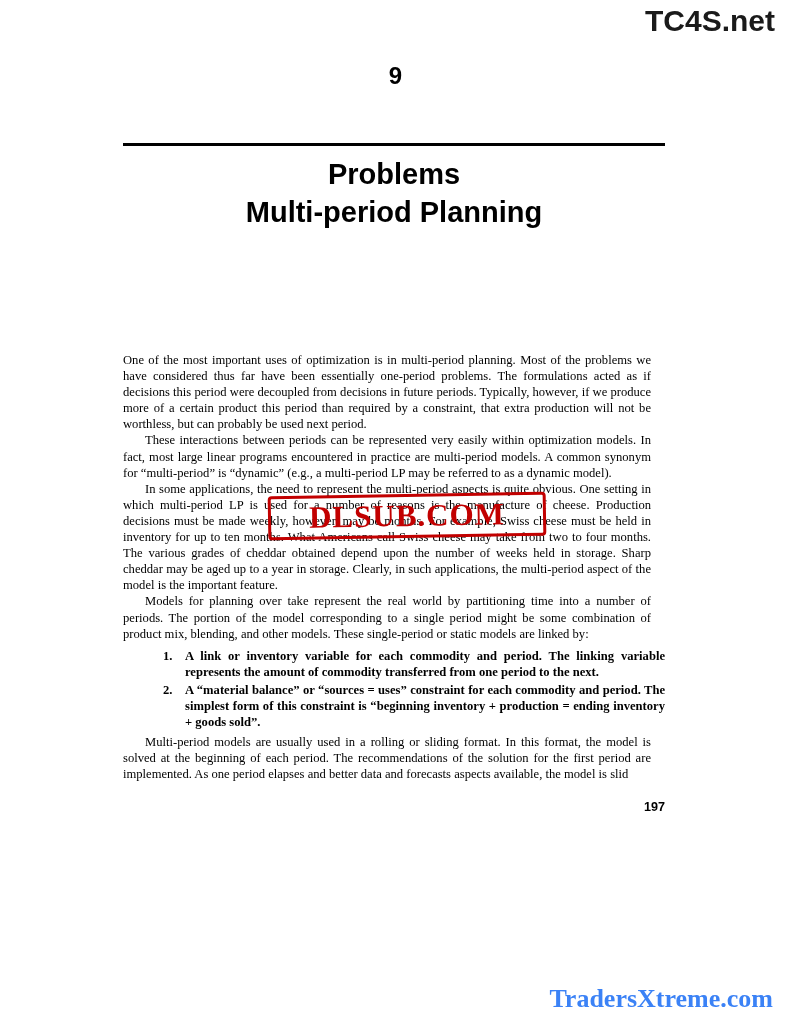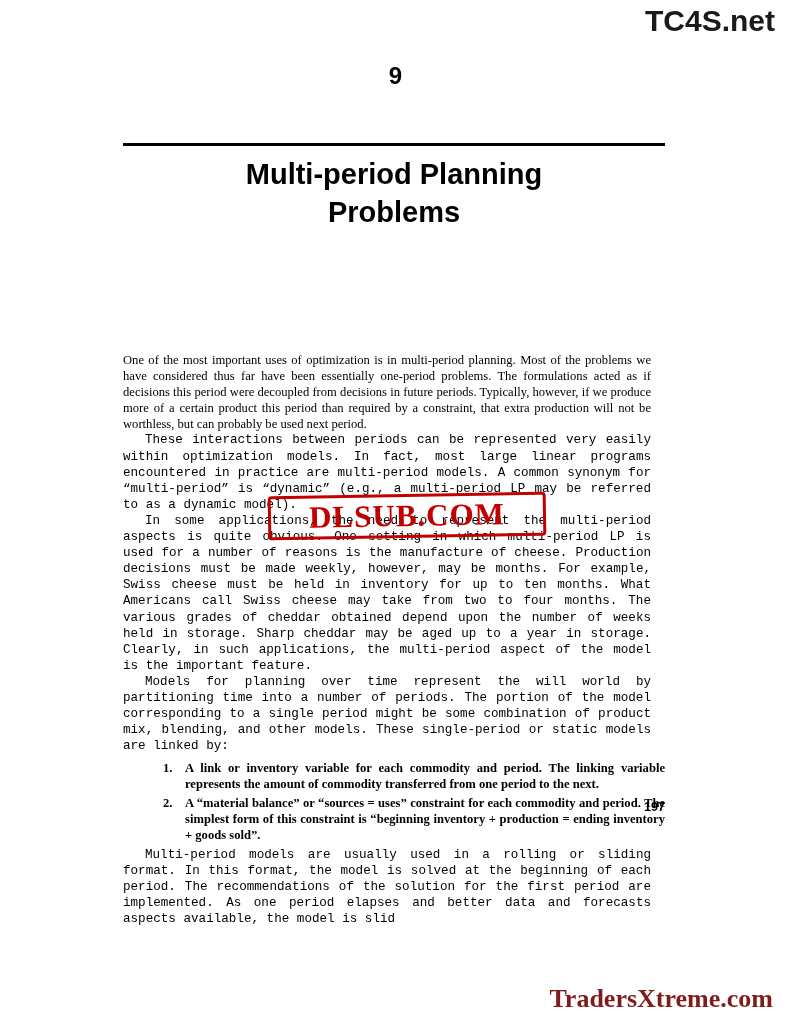"Multi-period Planning" div { order: before "Problems" -> after "Problems" }
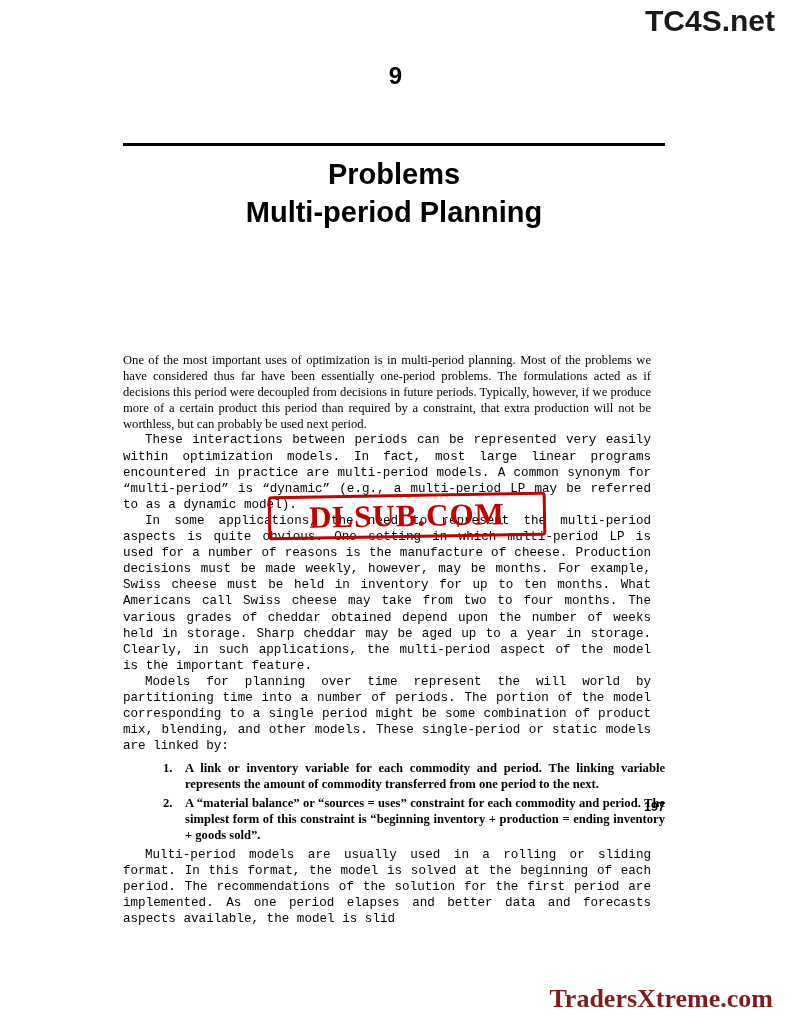"These interactions between periods can" .body-col p.indent { font-family: Liberation Mono, monospace -> none }
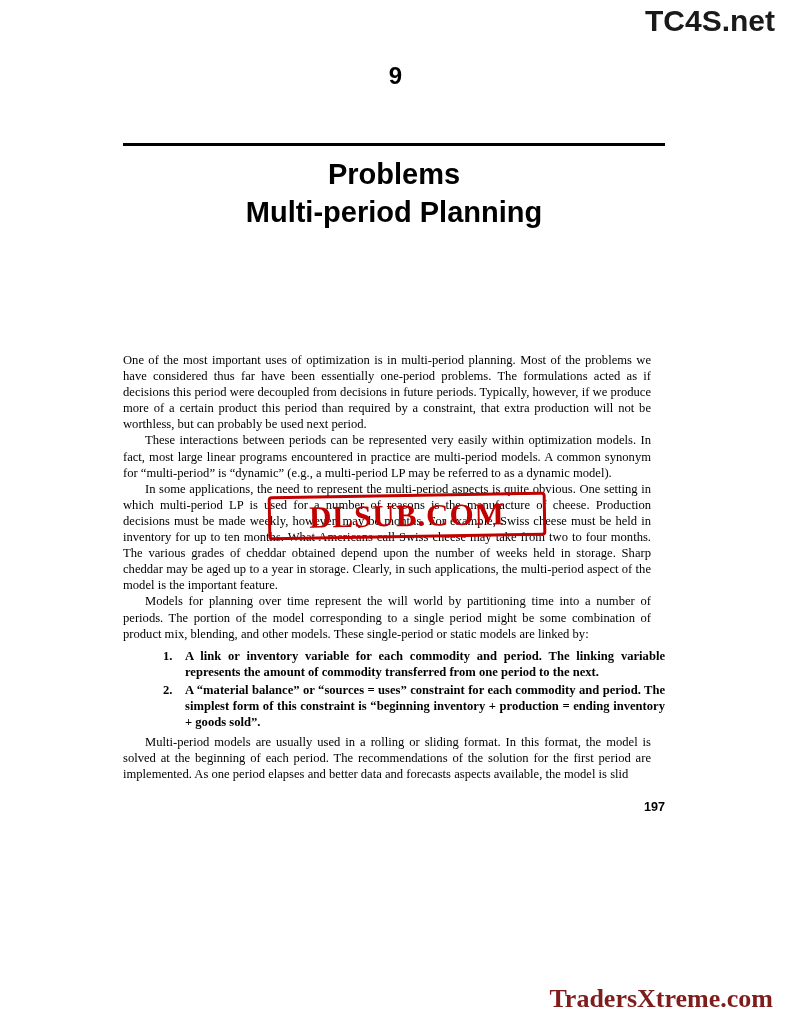"Models for planning over time" p.indent { text: time represent the will -> take represent the real }
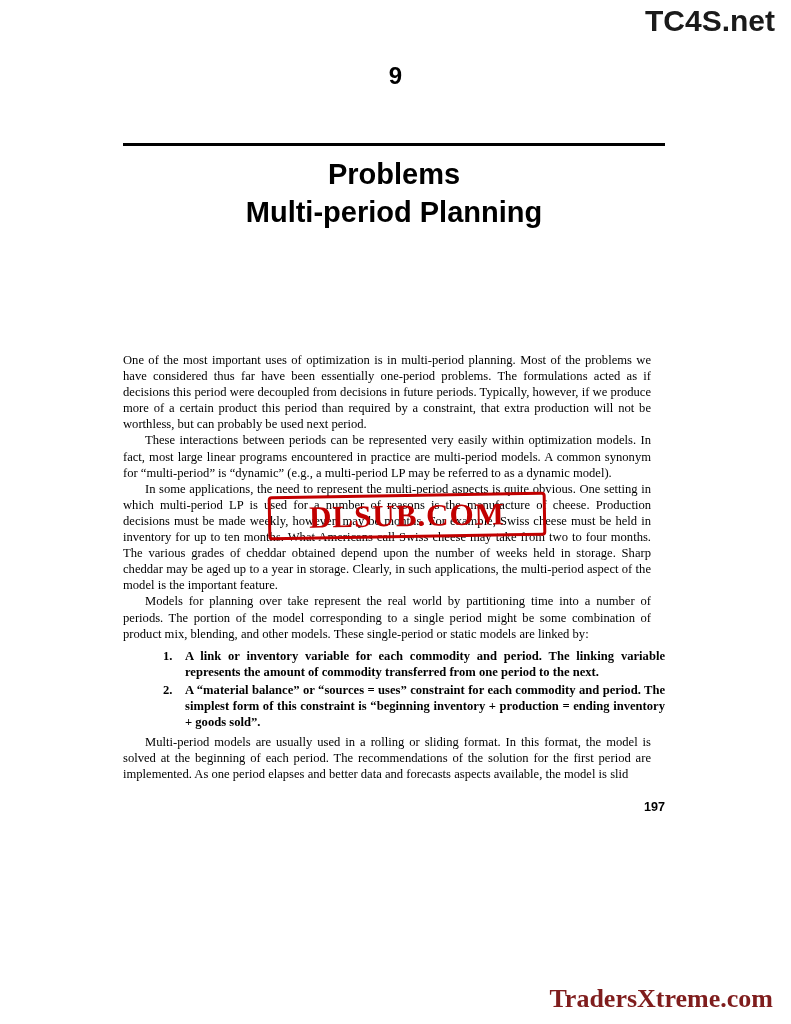"TradersXtreme.com" .wm-bottomright { color: #7f1d1d -> #3b82f6 }
